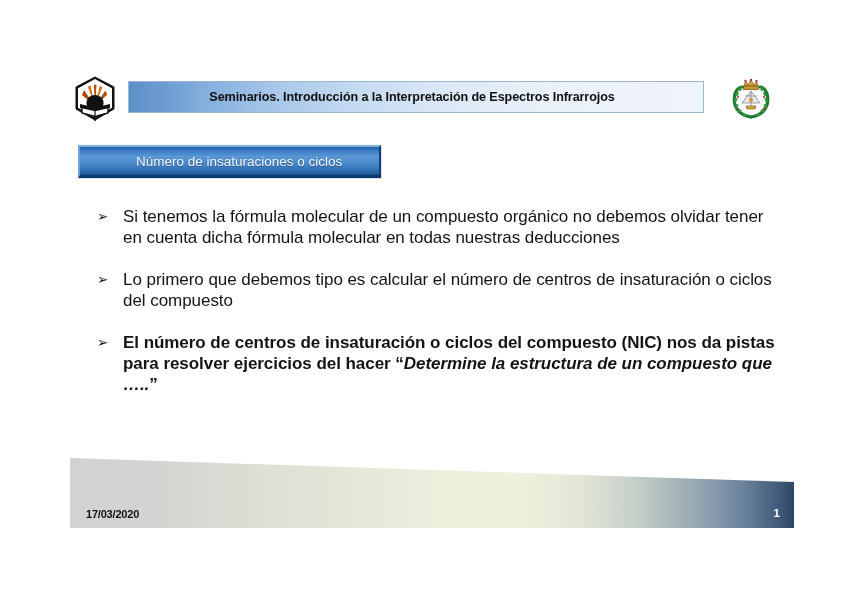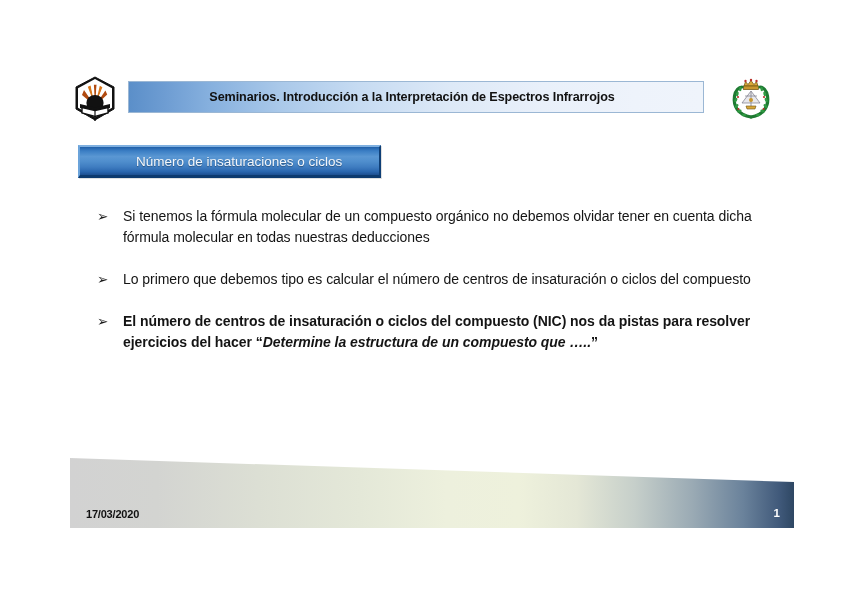"Si tenemos la fórmula molecular" .bullet-text { font-size: 14px -> 17px }
